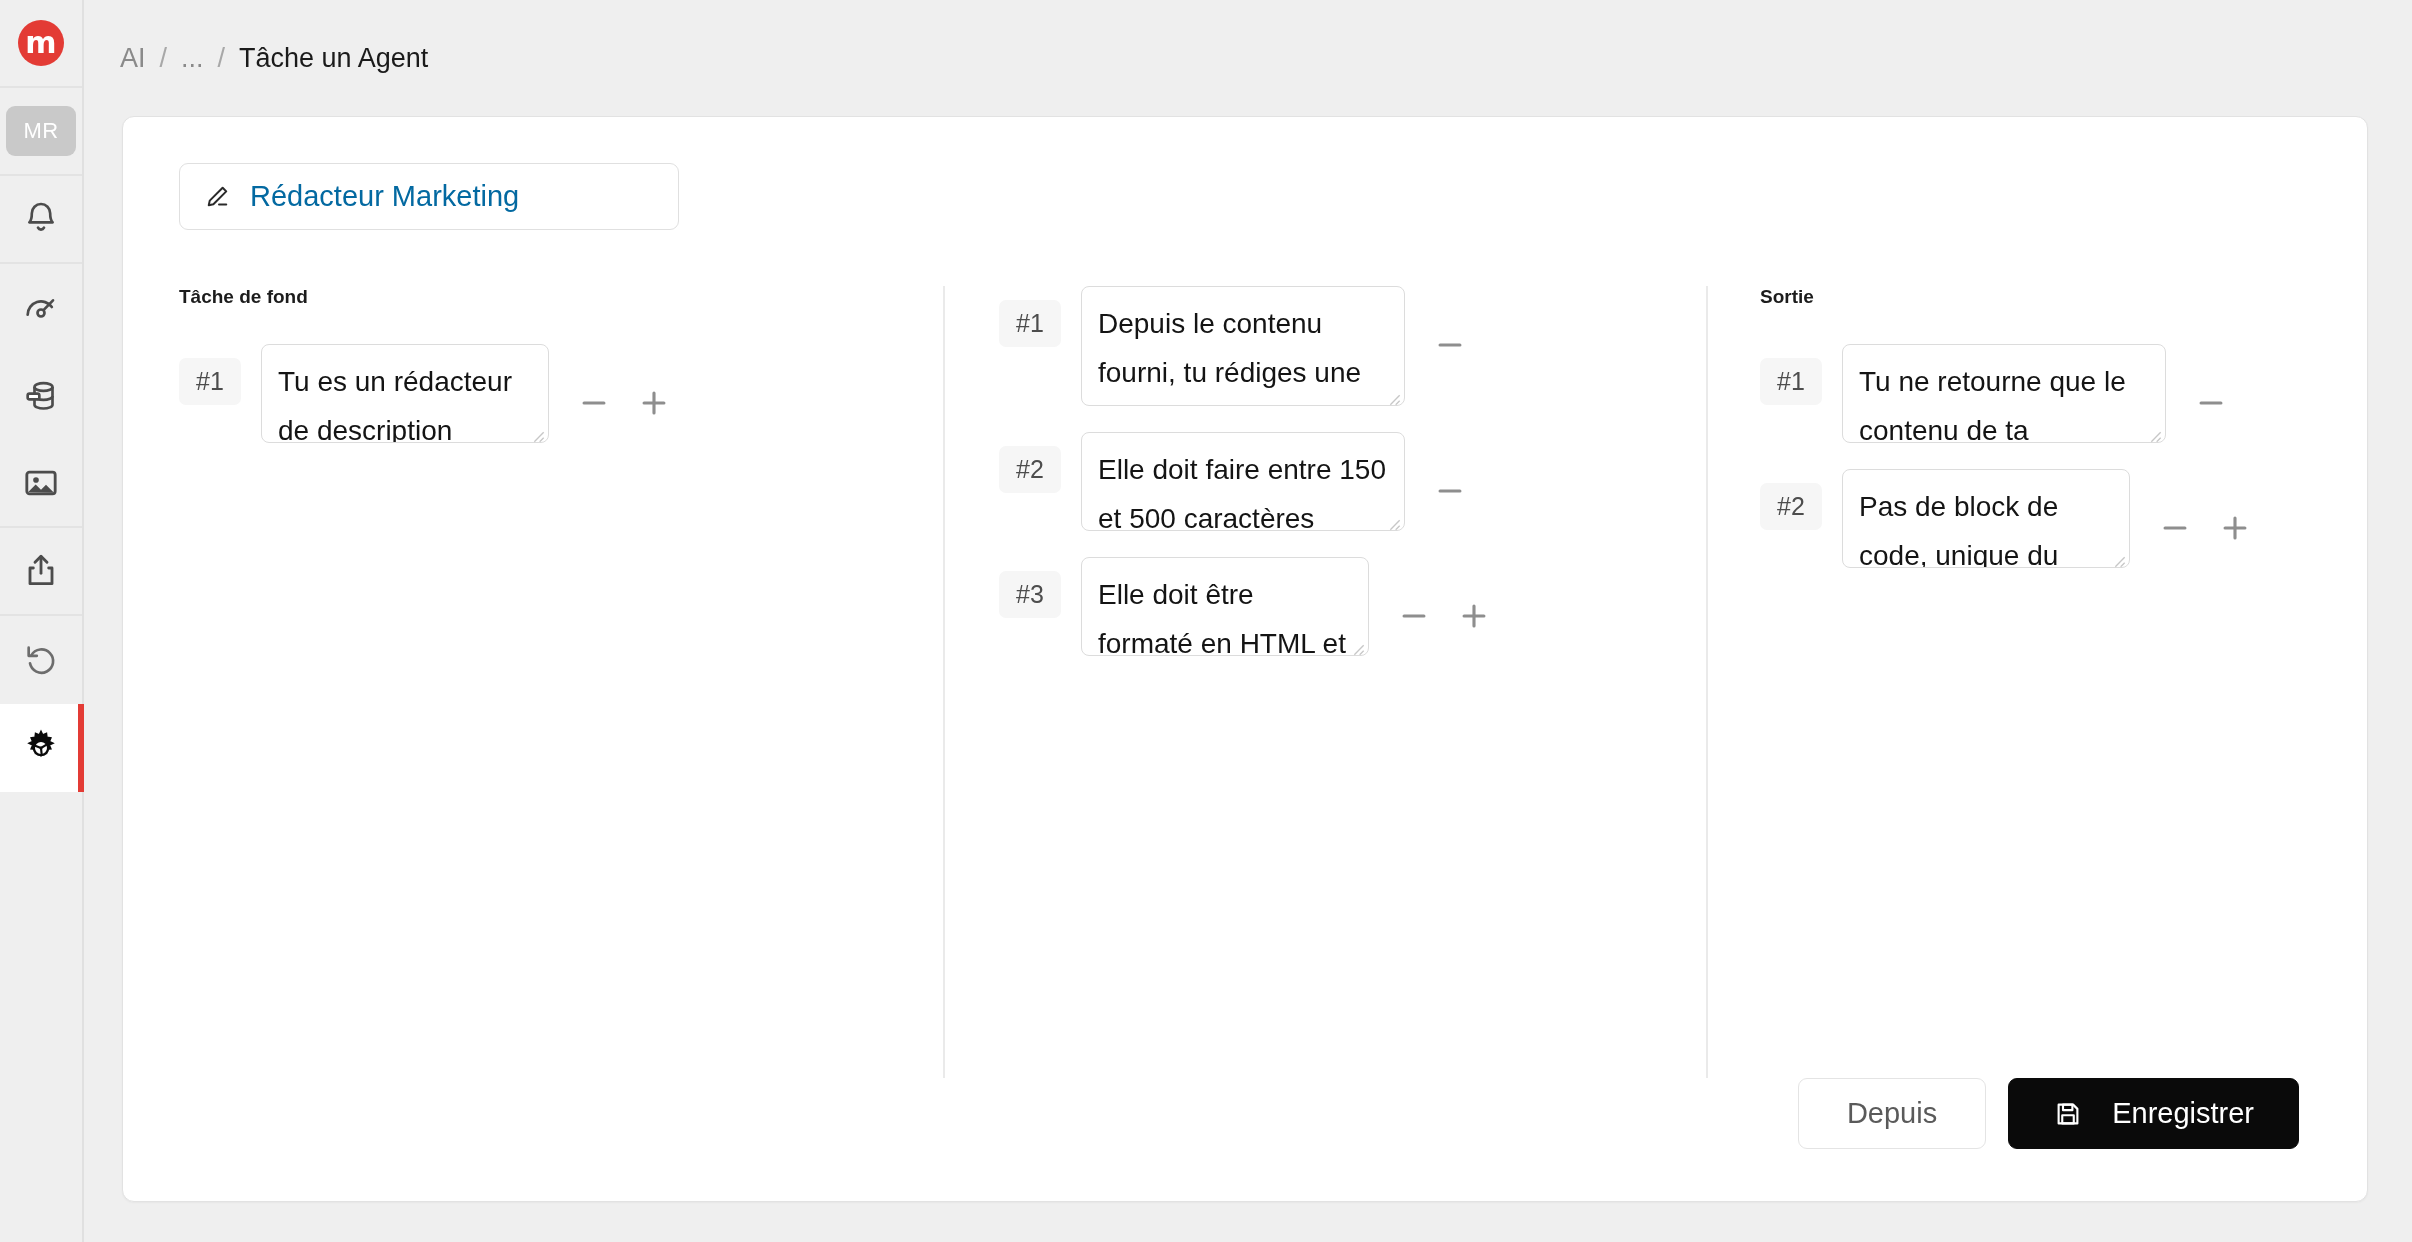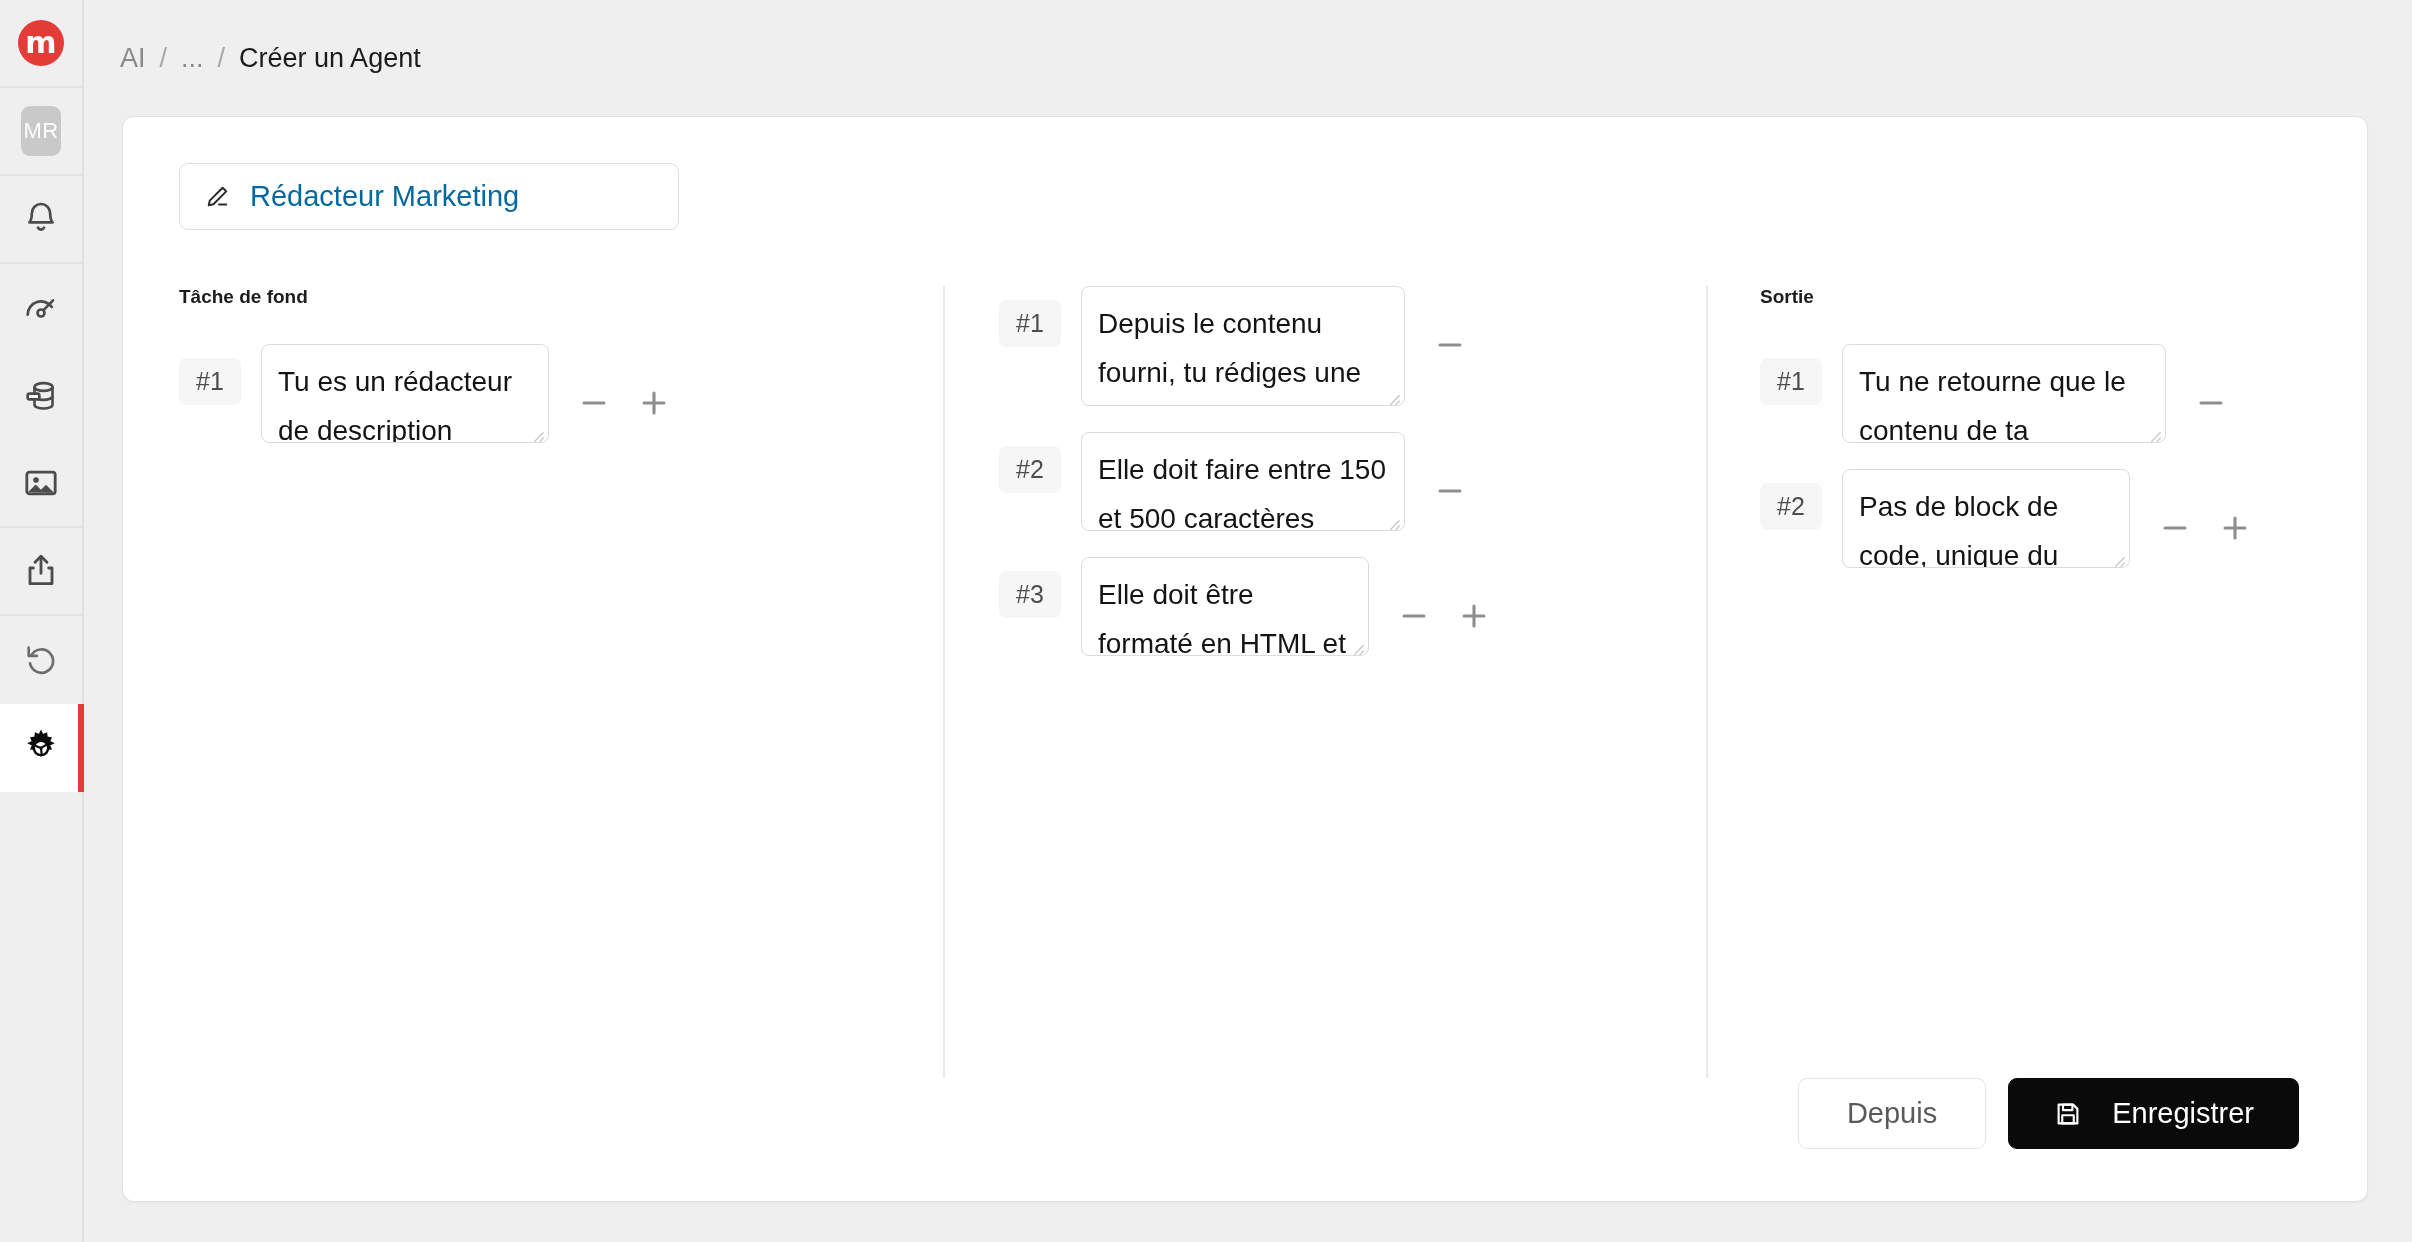"Créer un Agent" span.crumb-current { text: Créer -> Tâche }
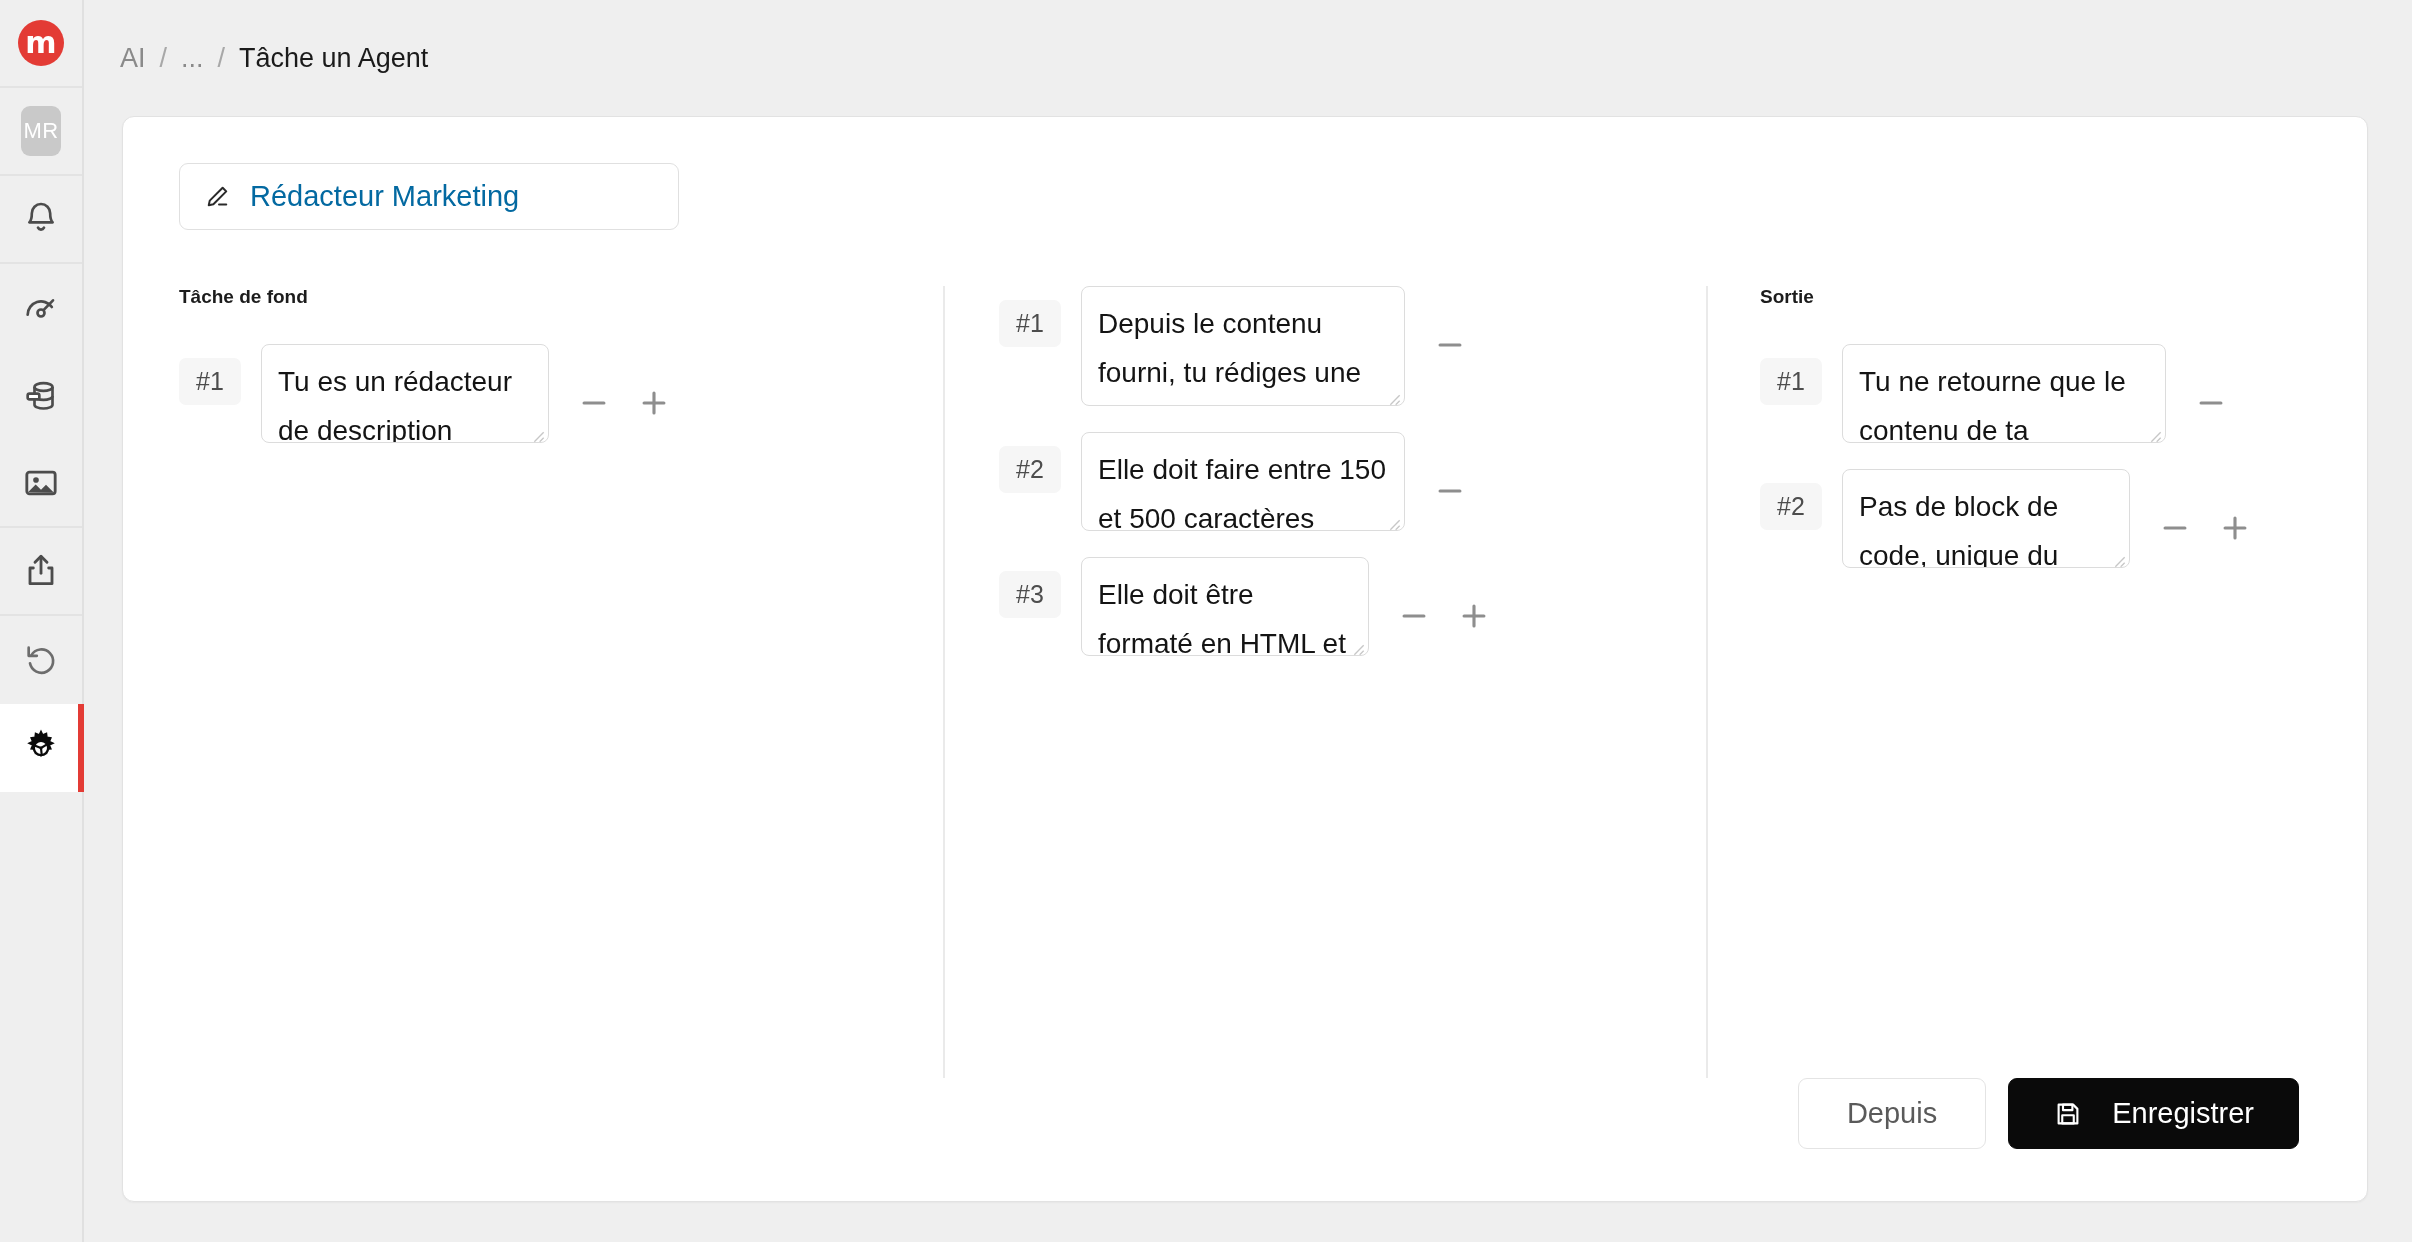"MR" .avatar { width: 40px -> 70px }
